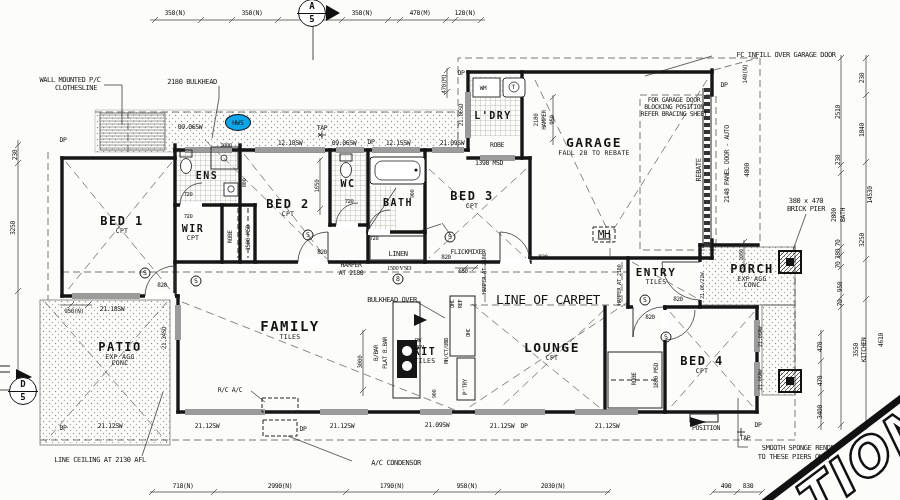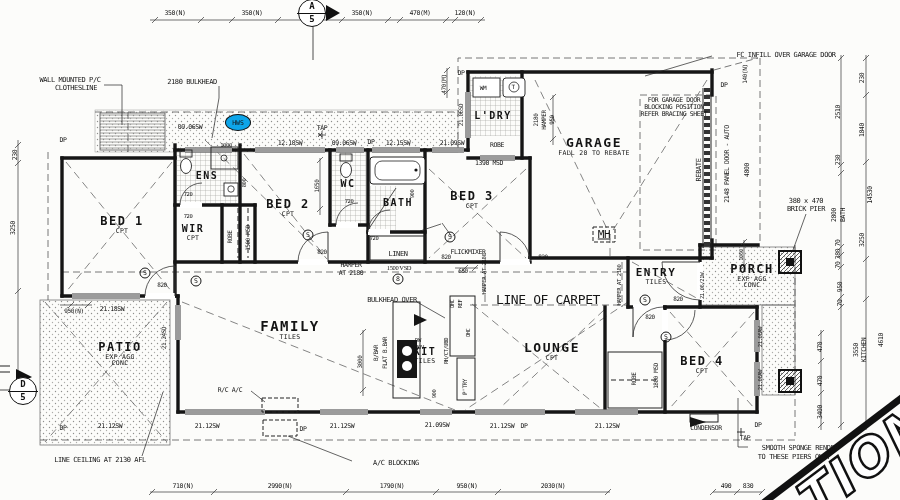"CONDENSOR" span.lbl { text: CONDENSOR -> POSITION }
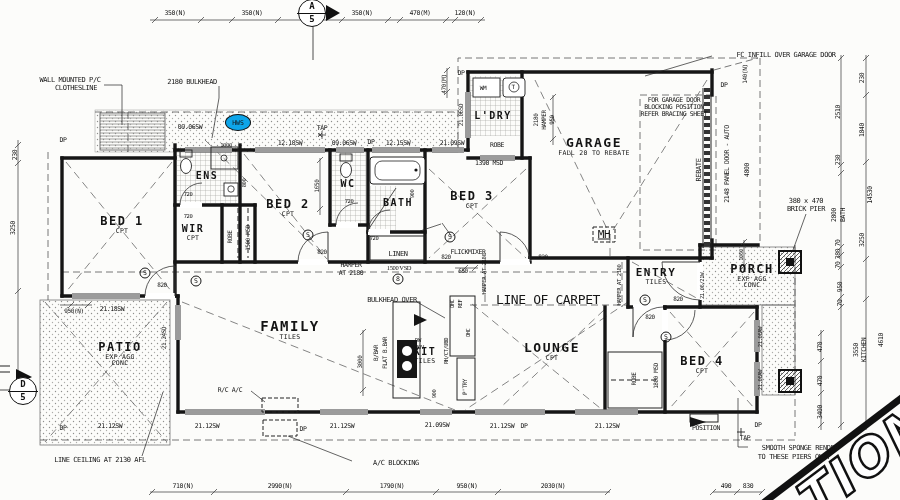"A/C BLOCKING" span.lbl { text: BLOCKING -> CONDENSOR }
